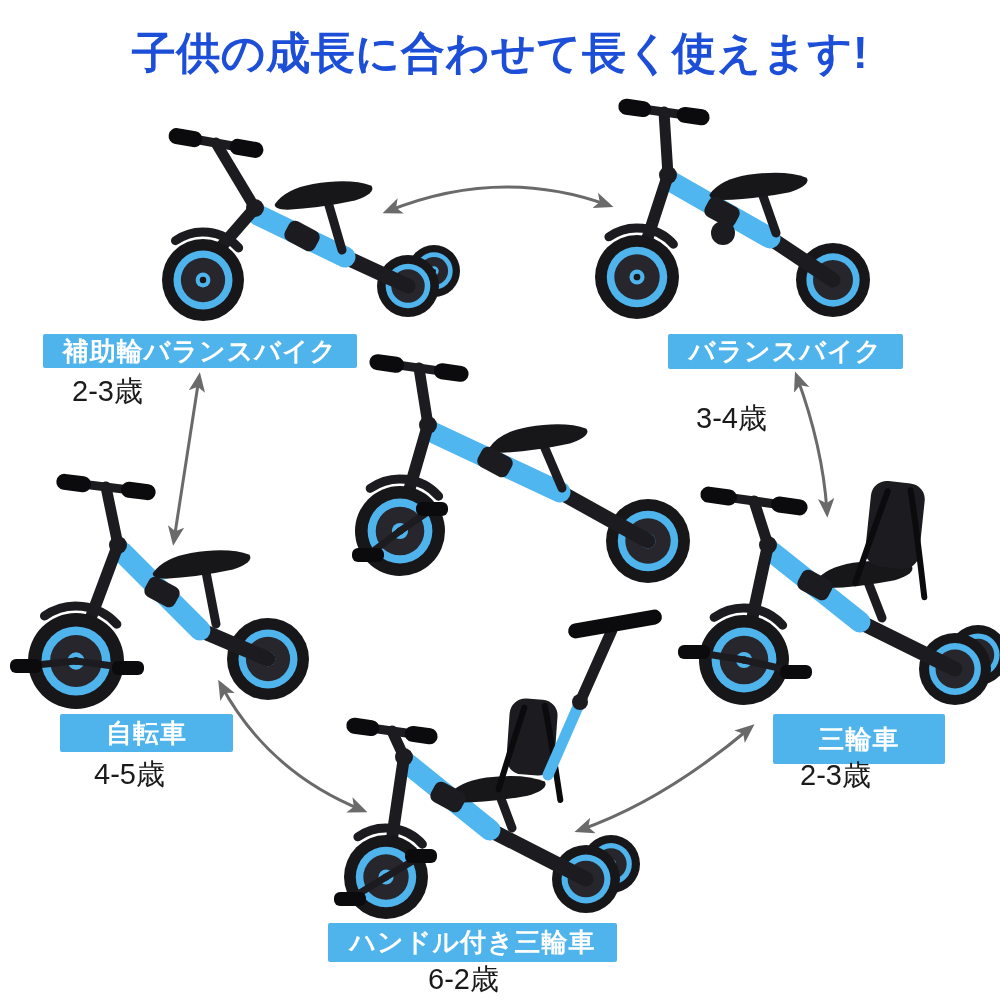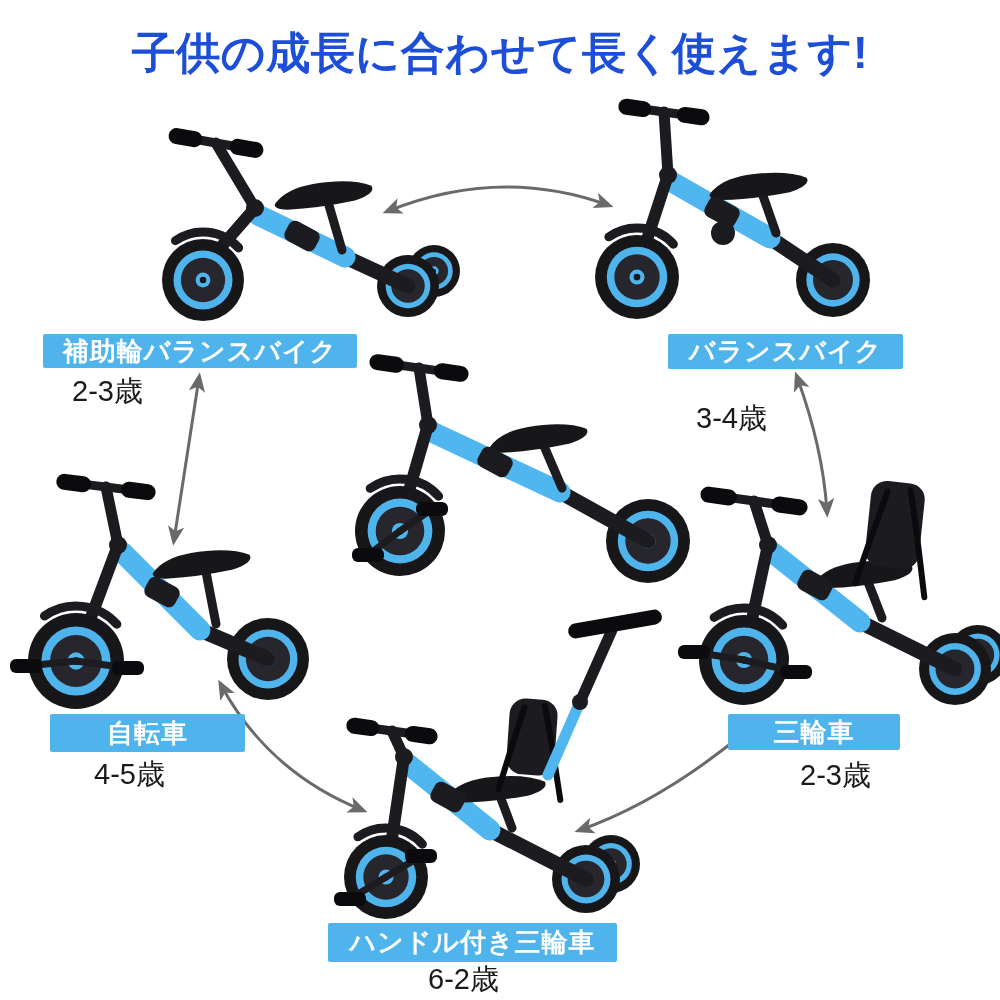"自転車" .pill-3 { left: 50px -> 60px; width: 195px -> 173px }
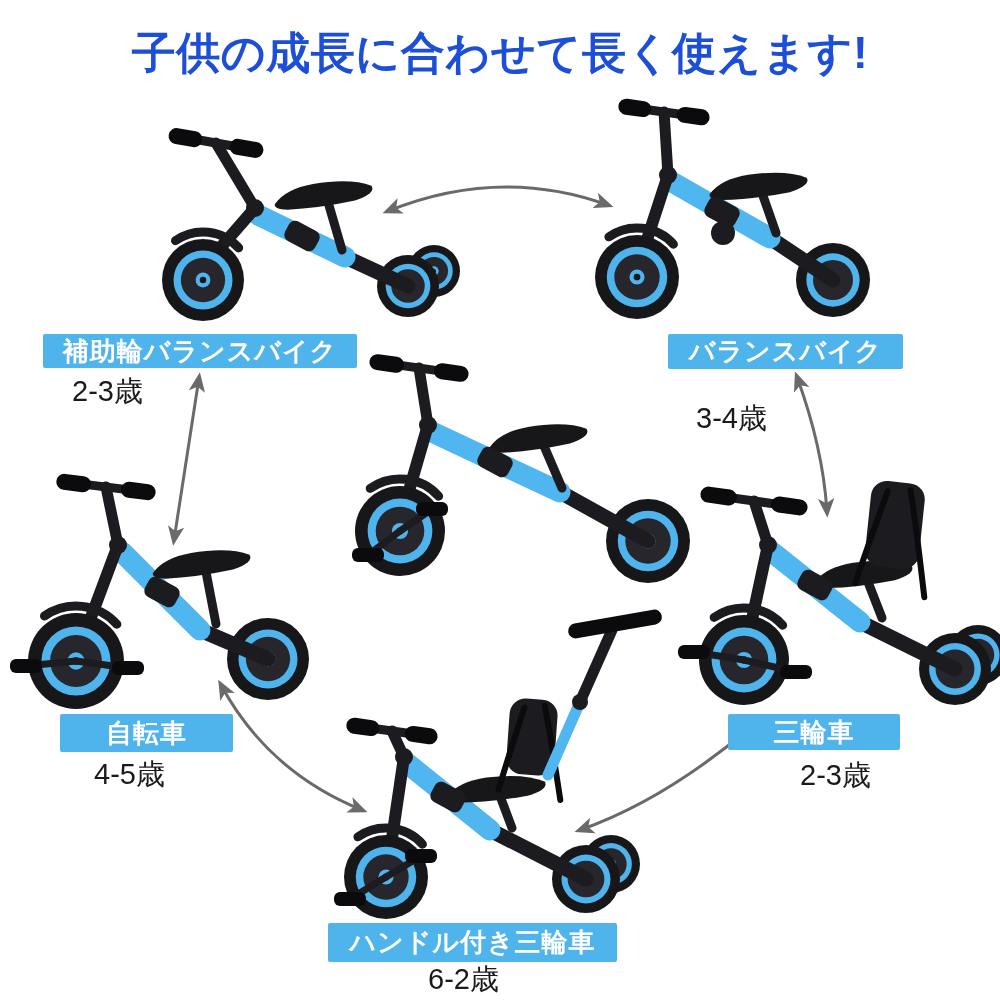"三輪車" .pill-4 { height: 36px -> 50px; left: 728px -> 773px }
